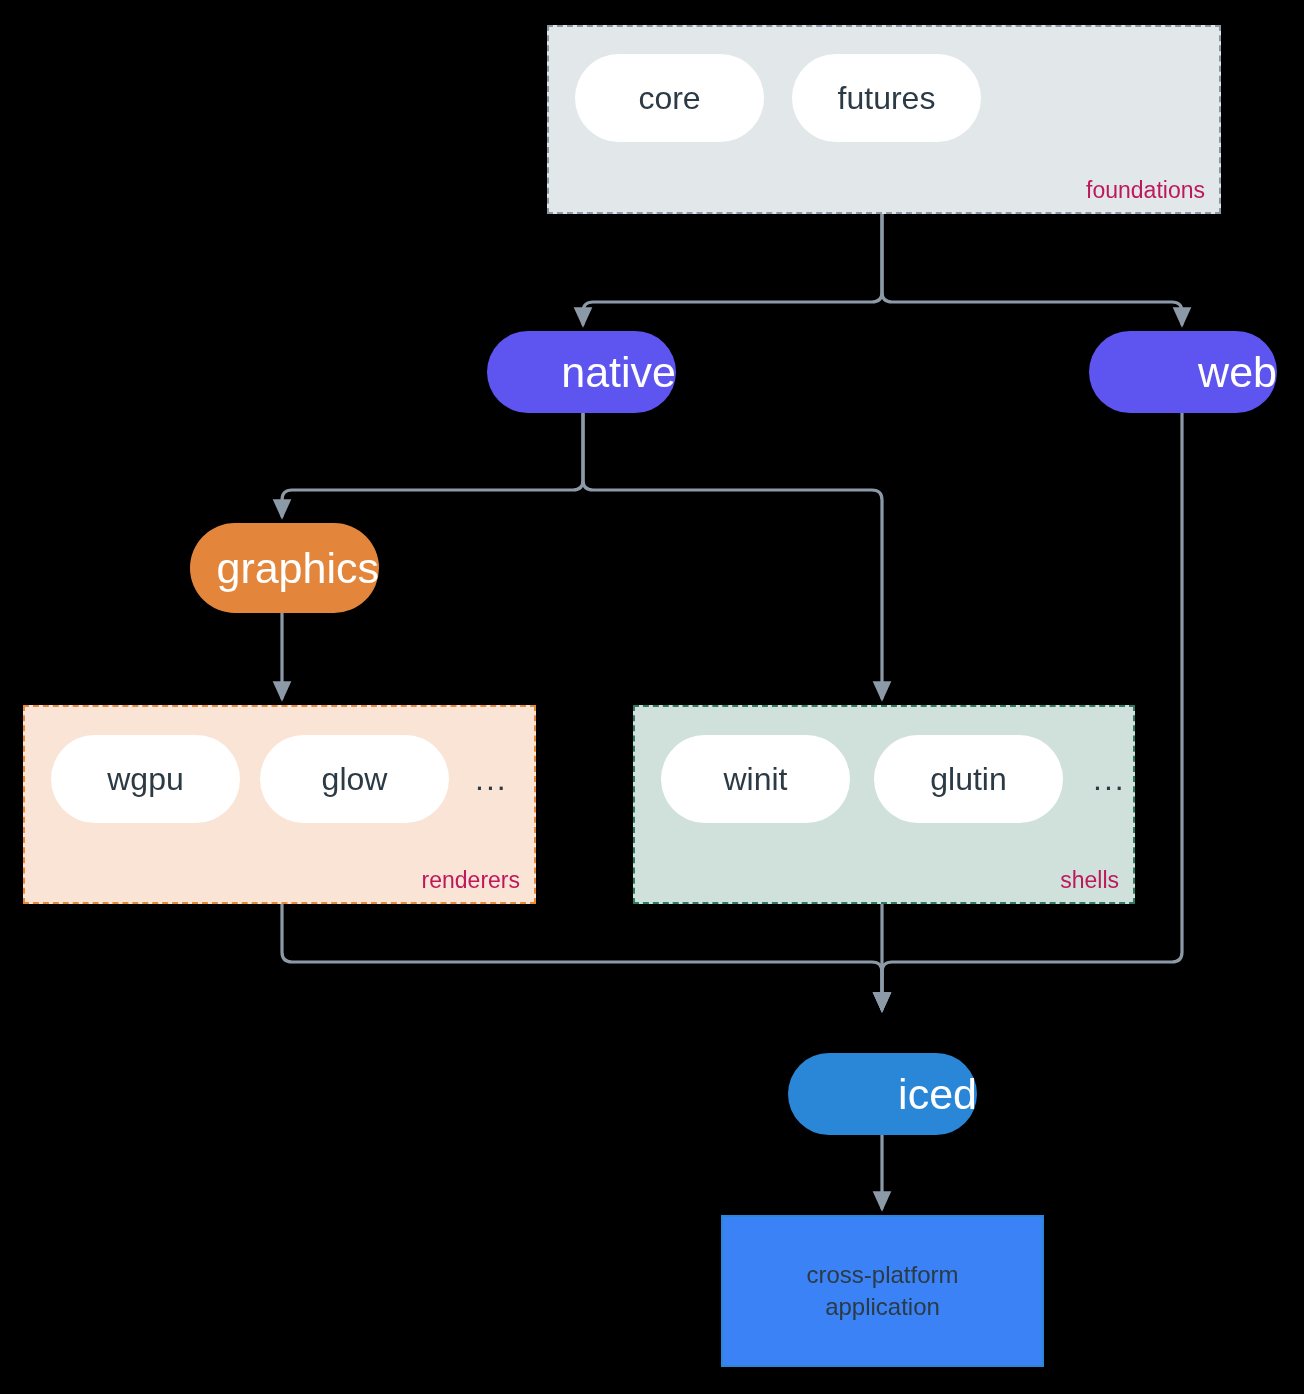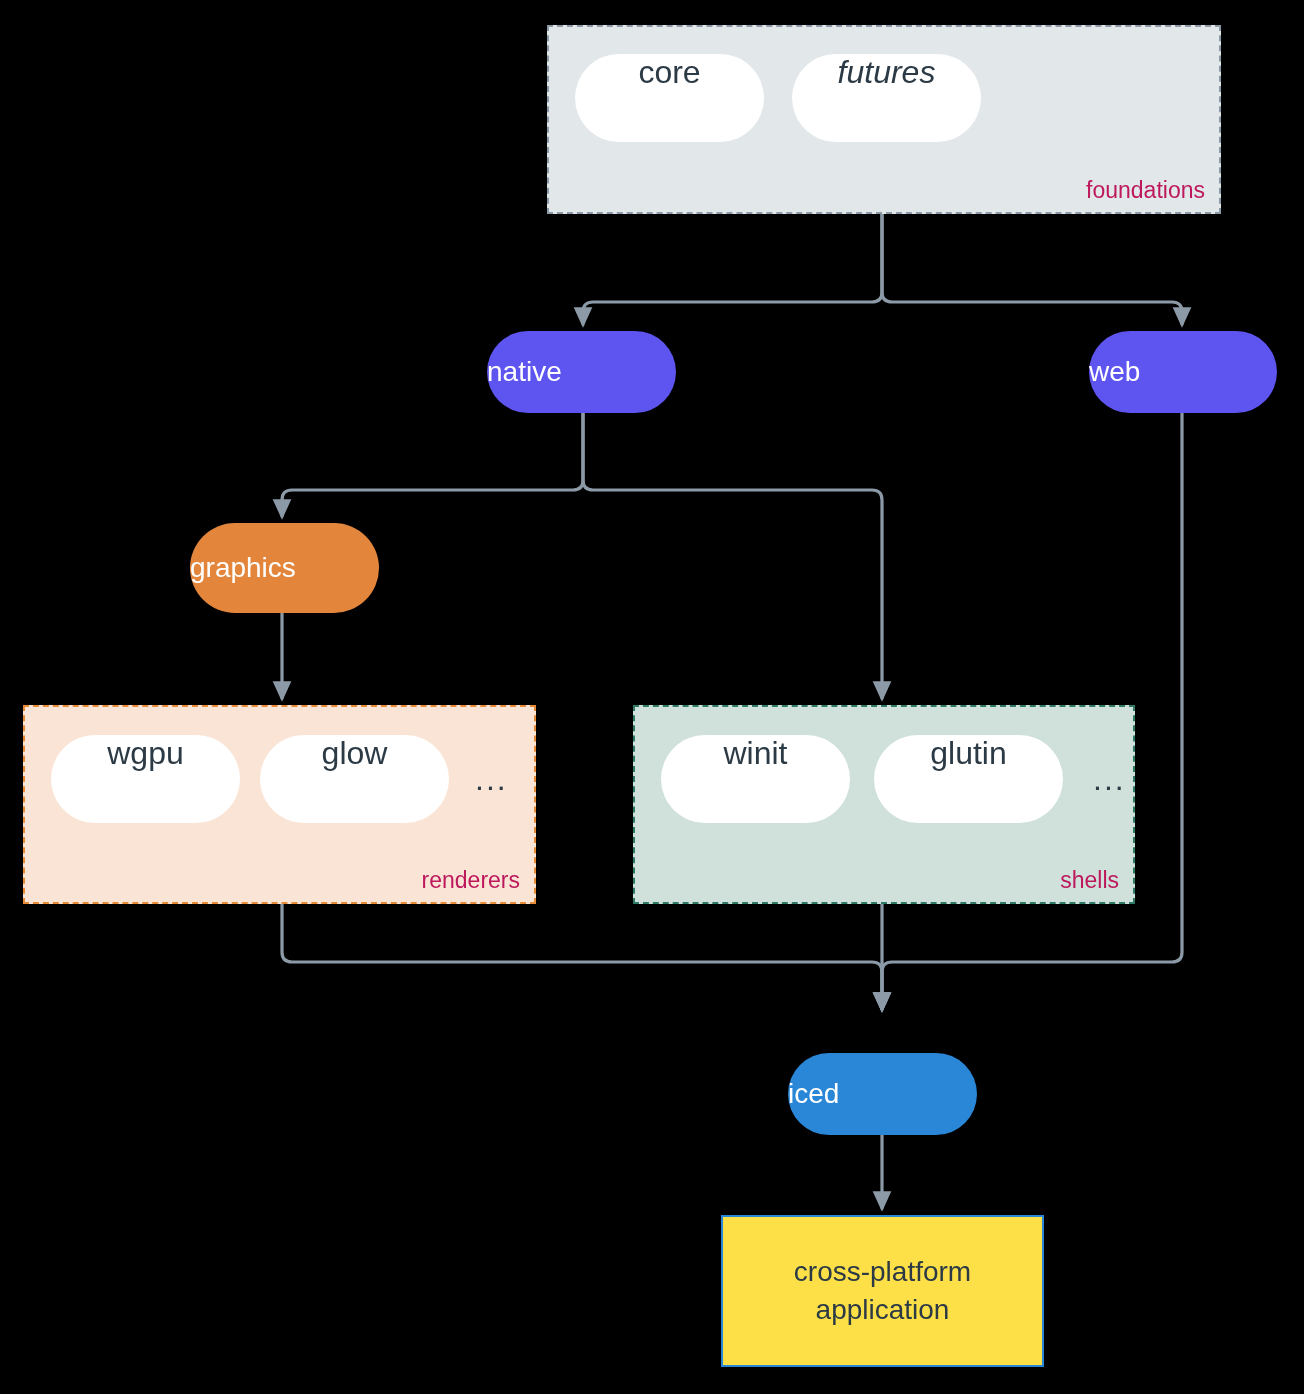"core" .pill { align-items: flex-start -> center }
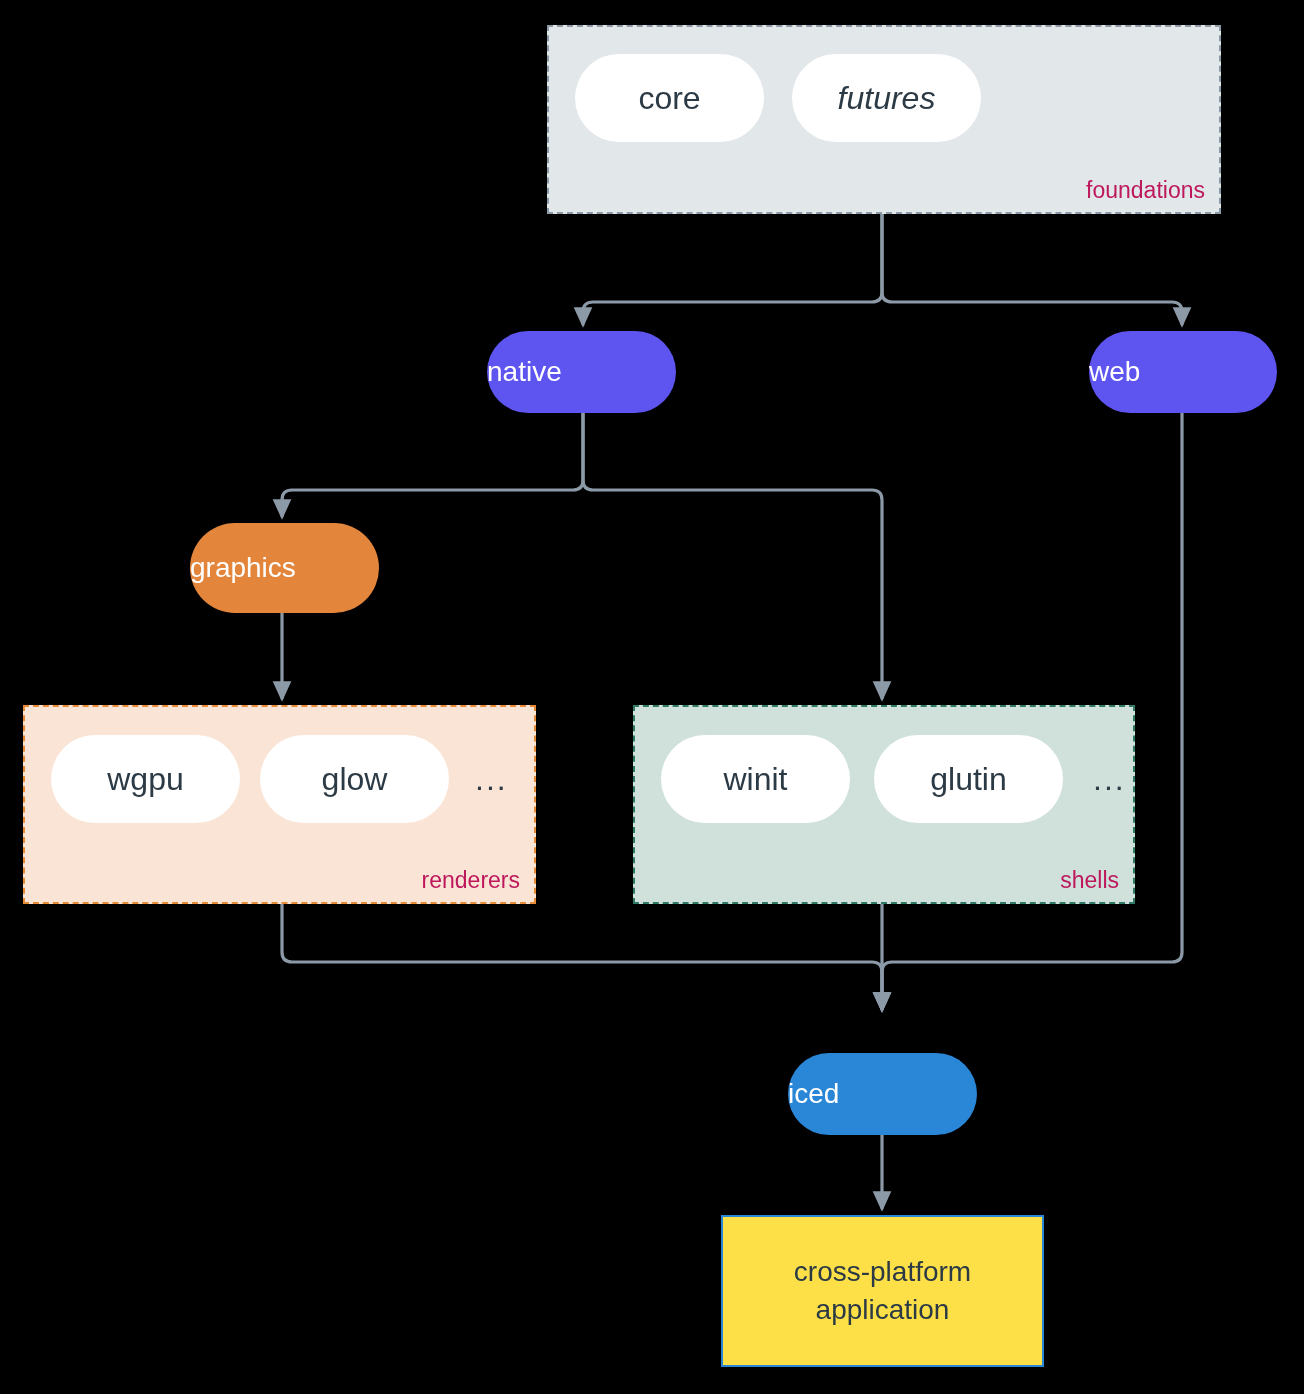"futures" div.pill { font-style: italic -> none }
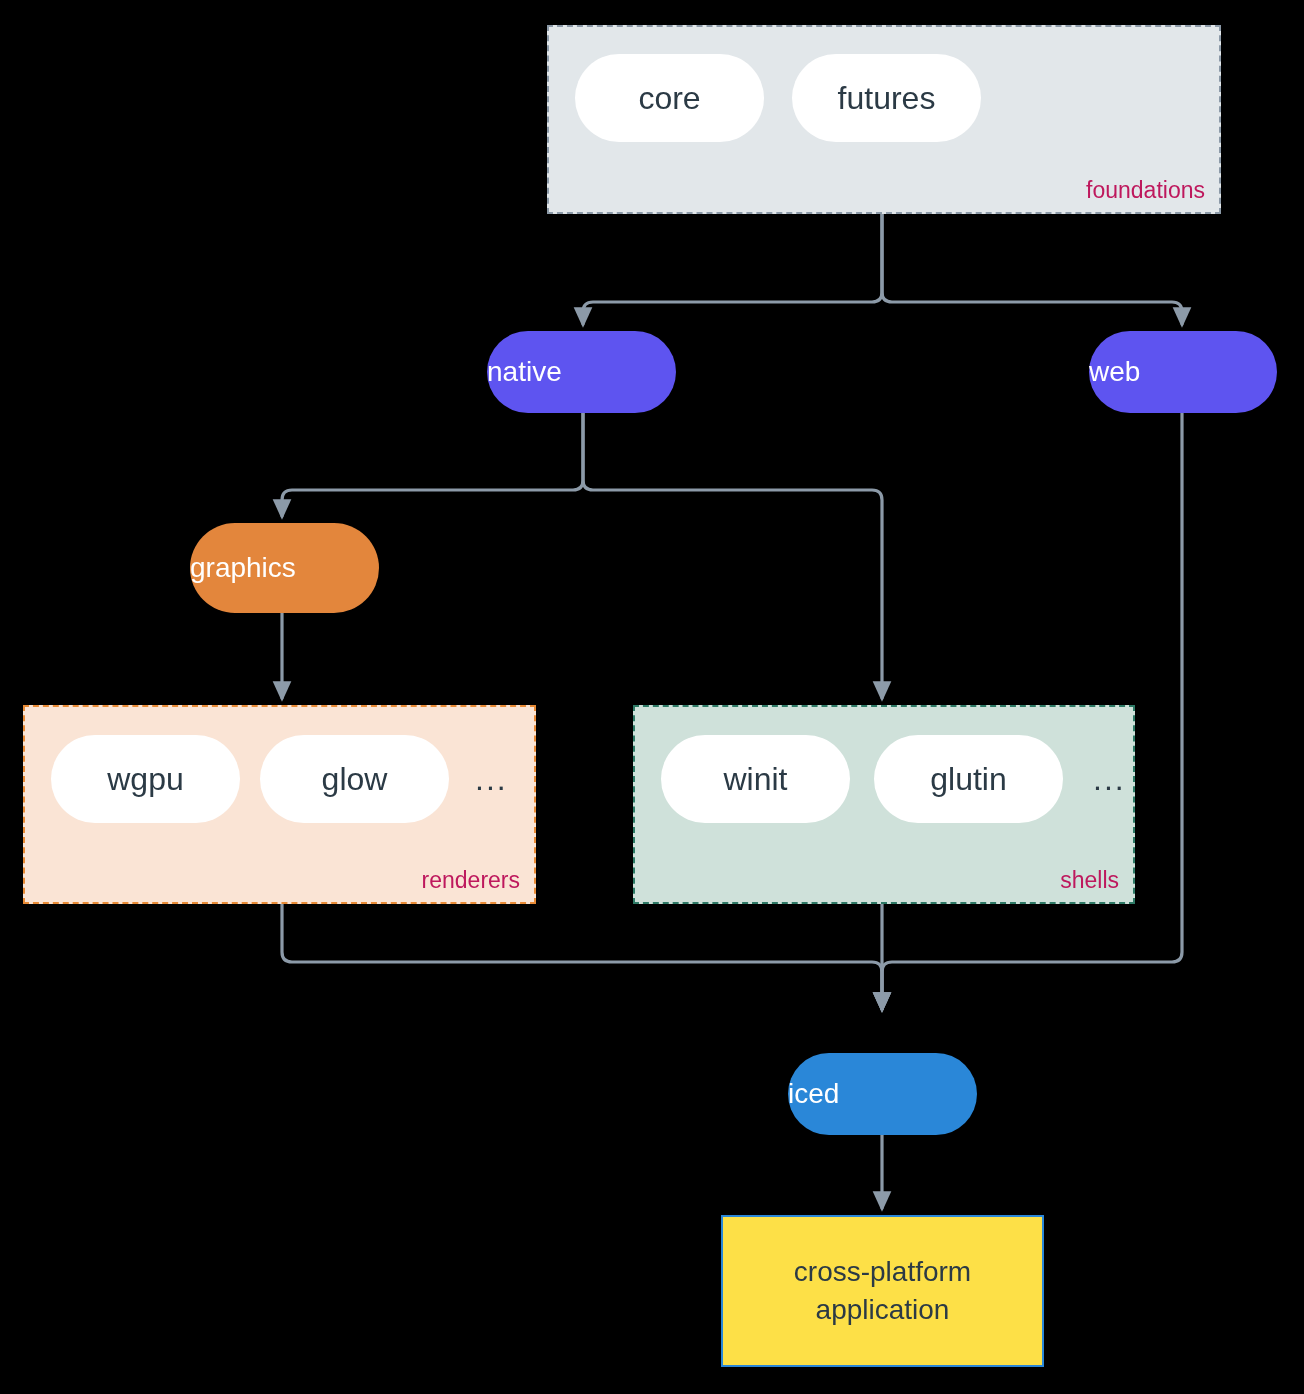"native" .node { font-size: 28px -> 43px; justify-content: flex-start -> flex-end }
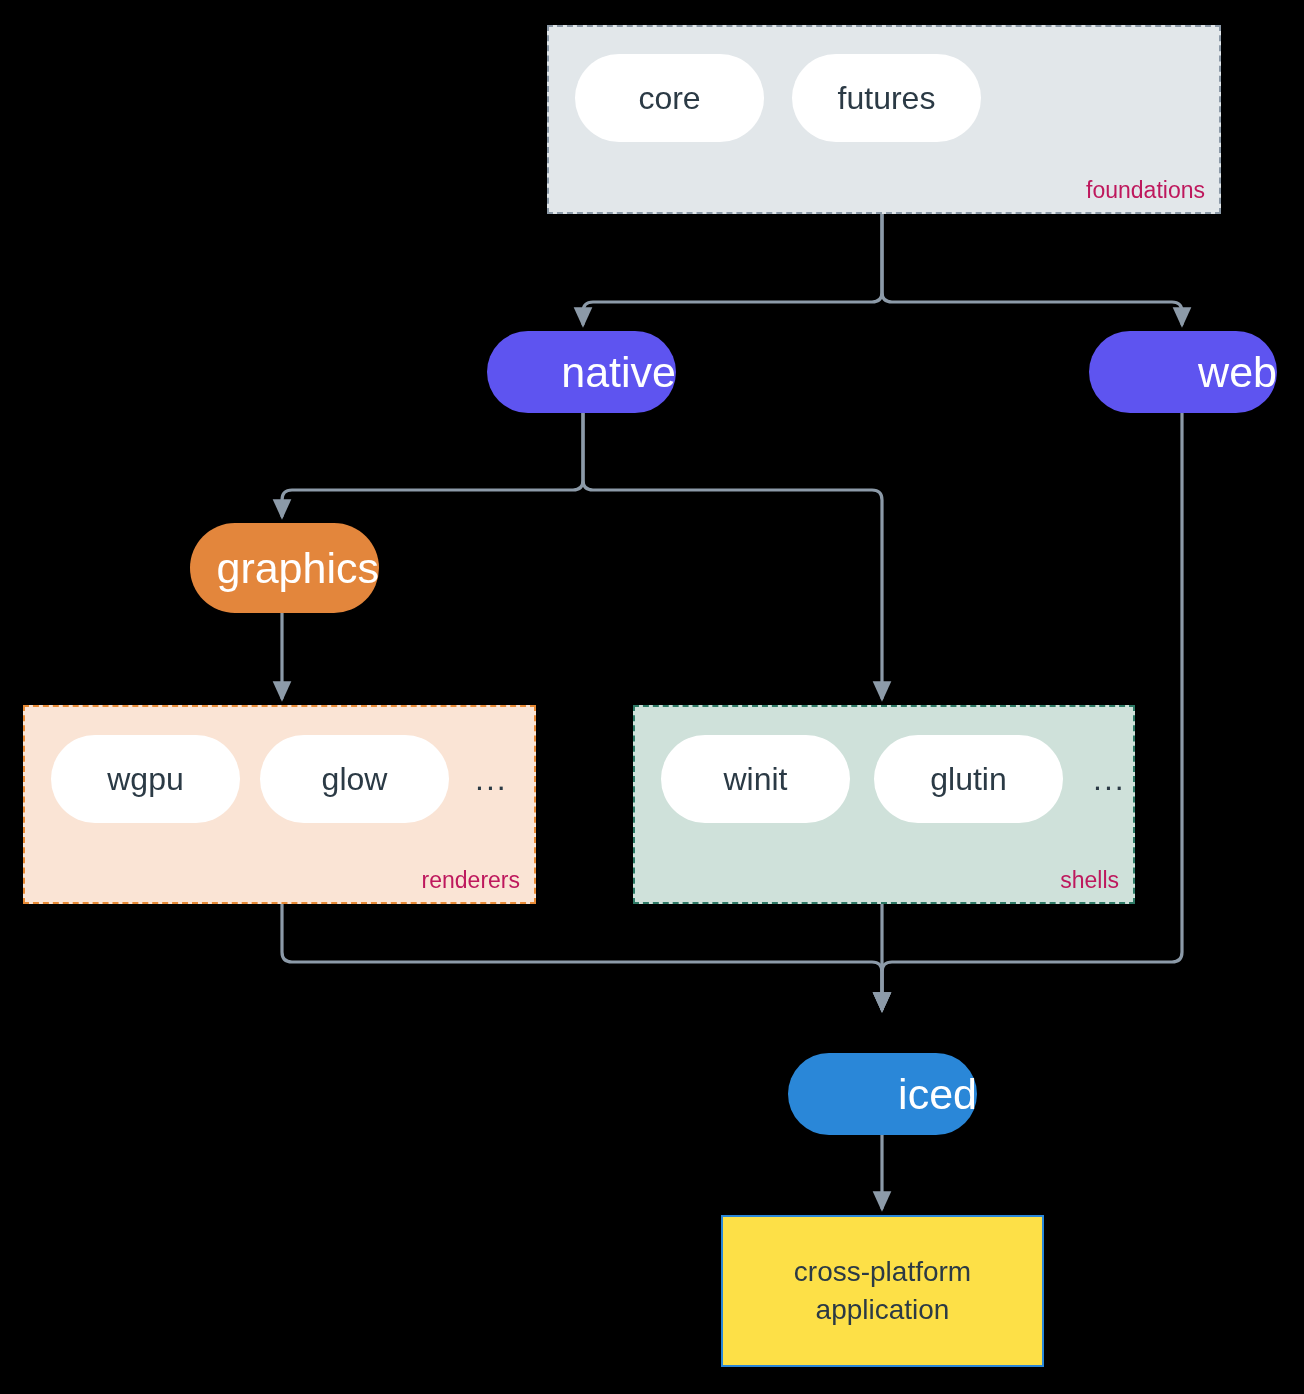"cross-platform" #node-application { background: #fde047 -> #3b82f6; font-size: 28px -> 24px }
